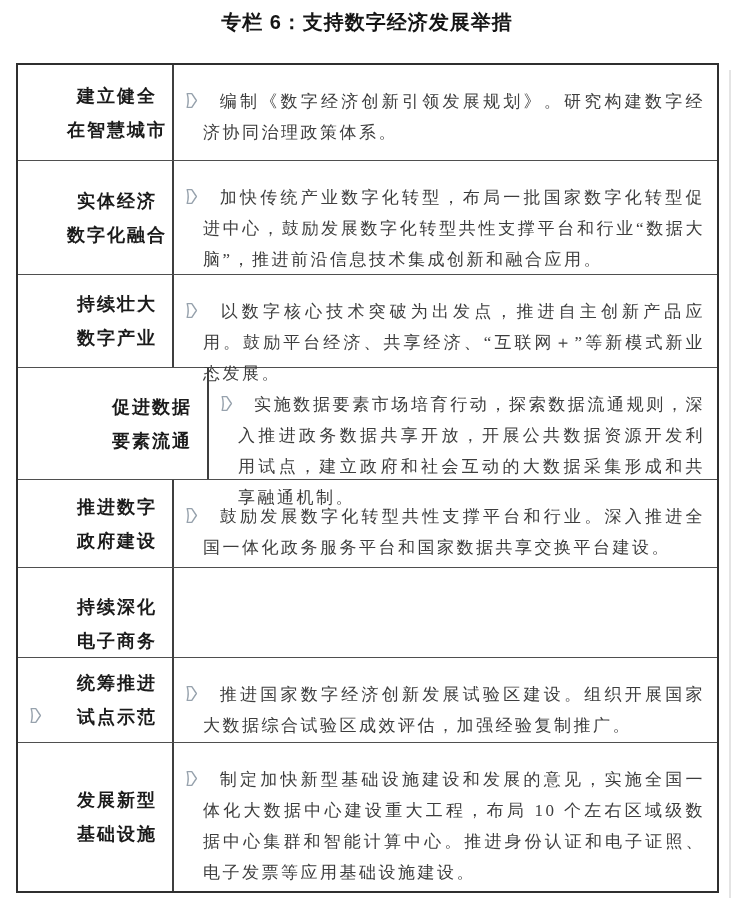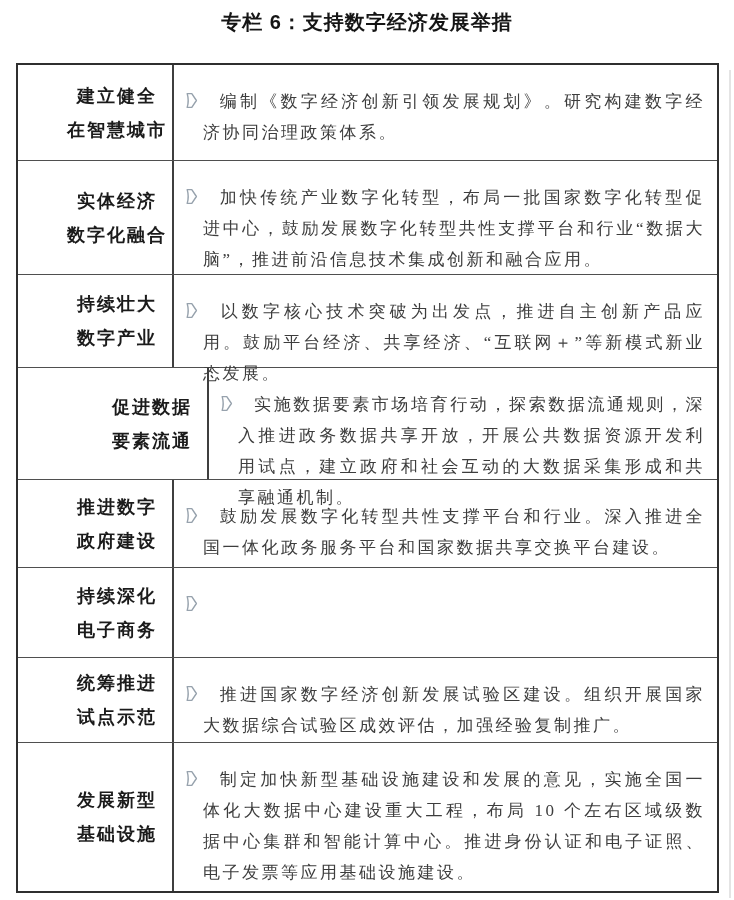"持续深化" .row:nth-child(6) { flex-direction: none -> column }
